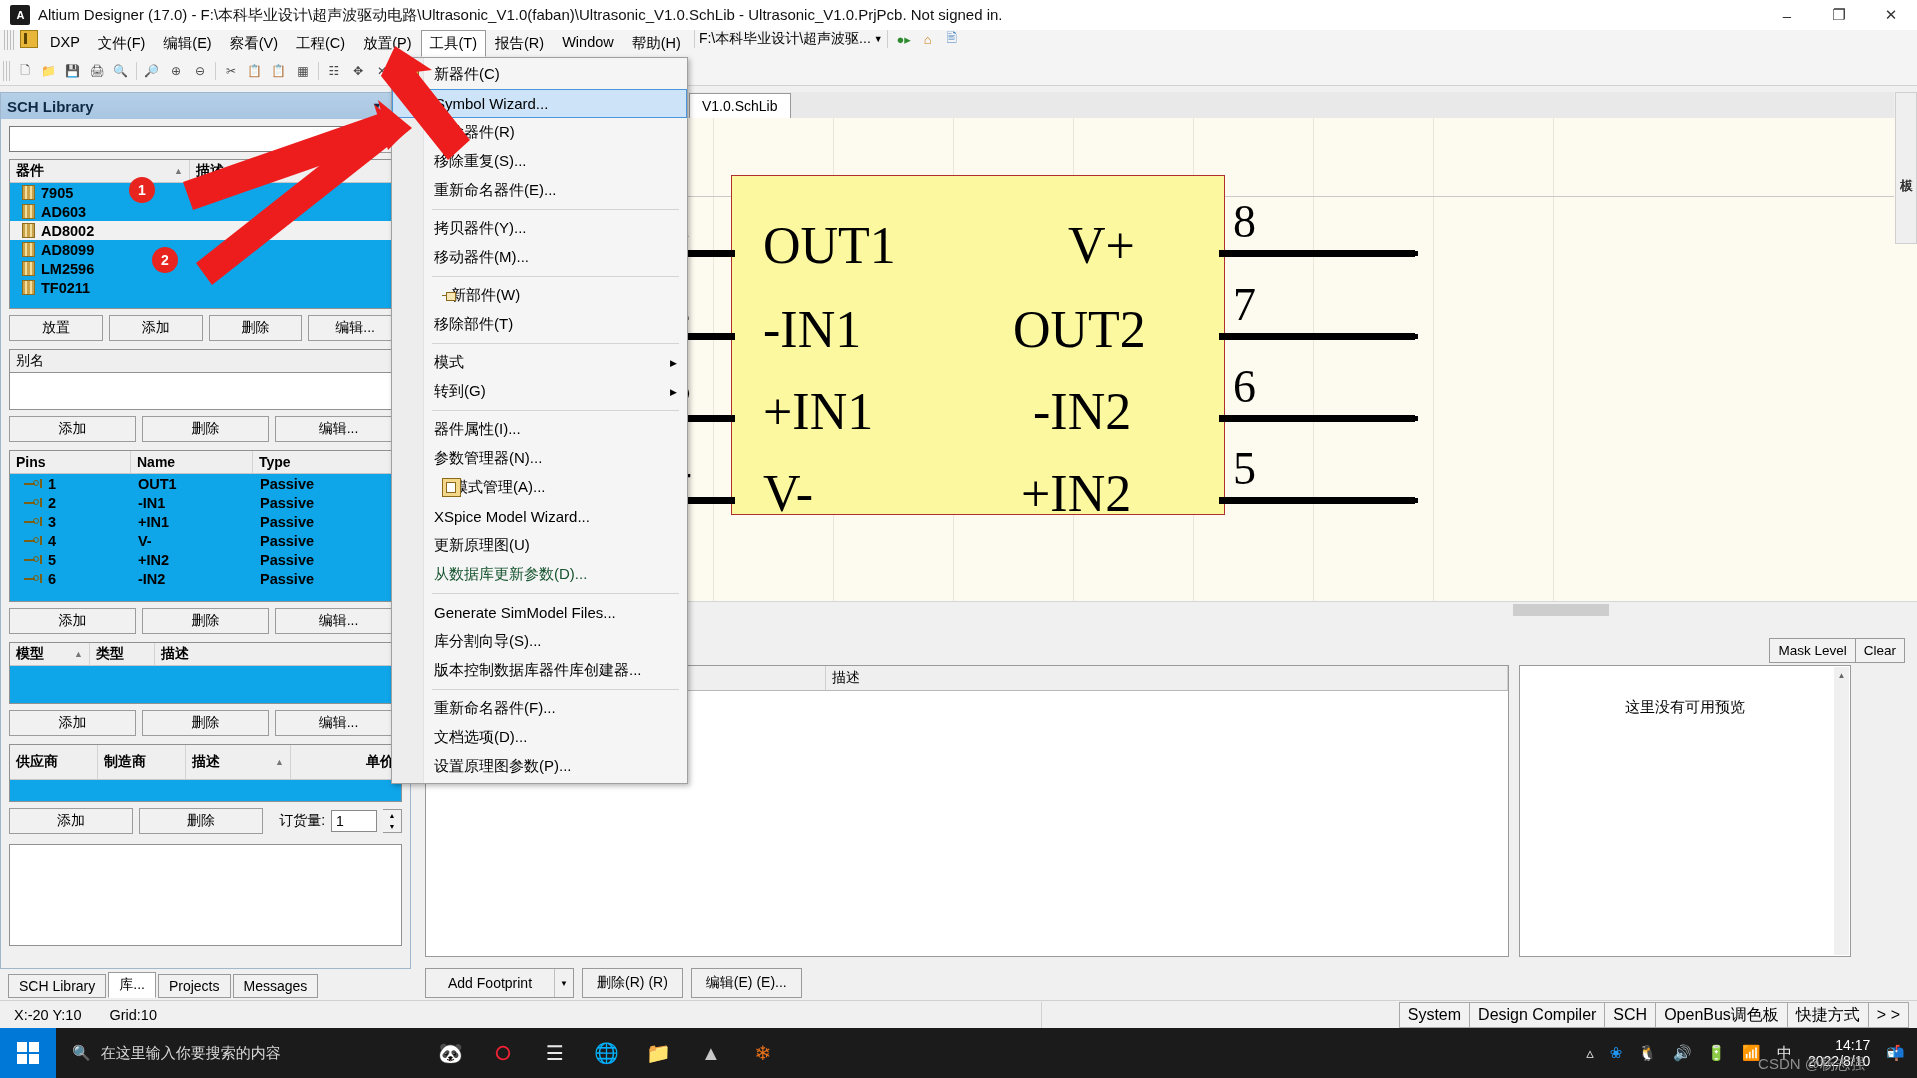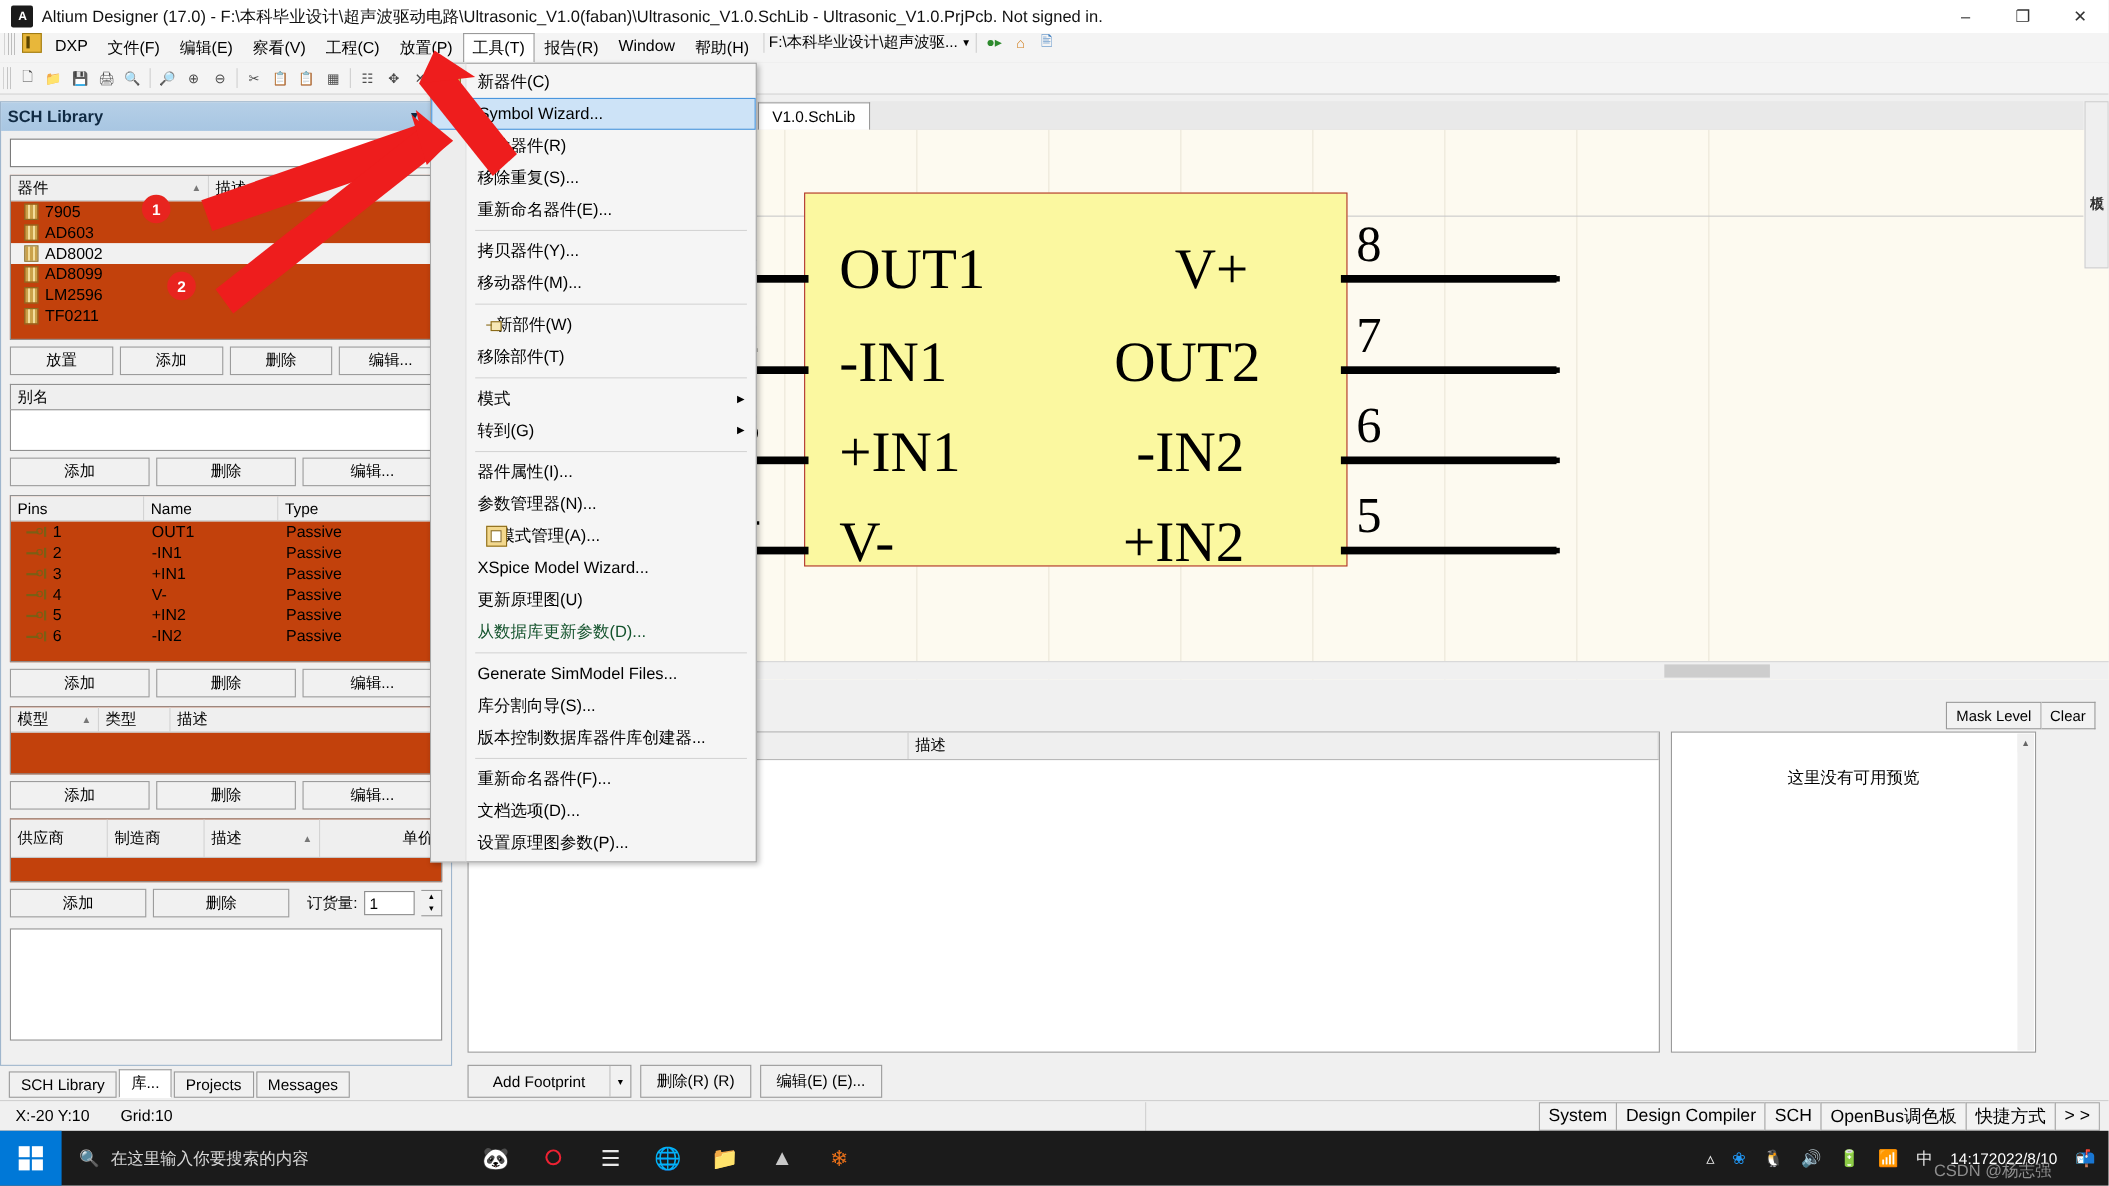"器件" .grid-box { background: #c2410c -> #0ea5e9; font-weight: none -> bold }
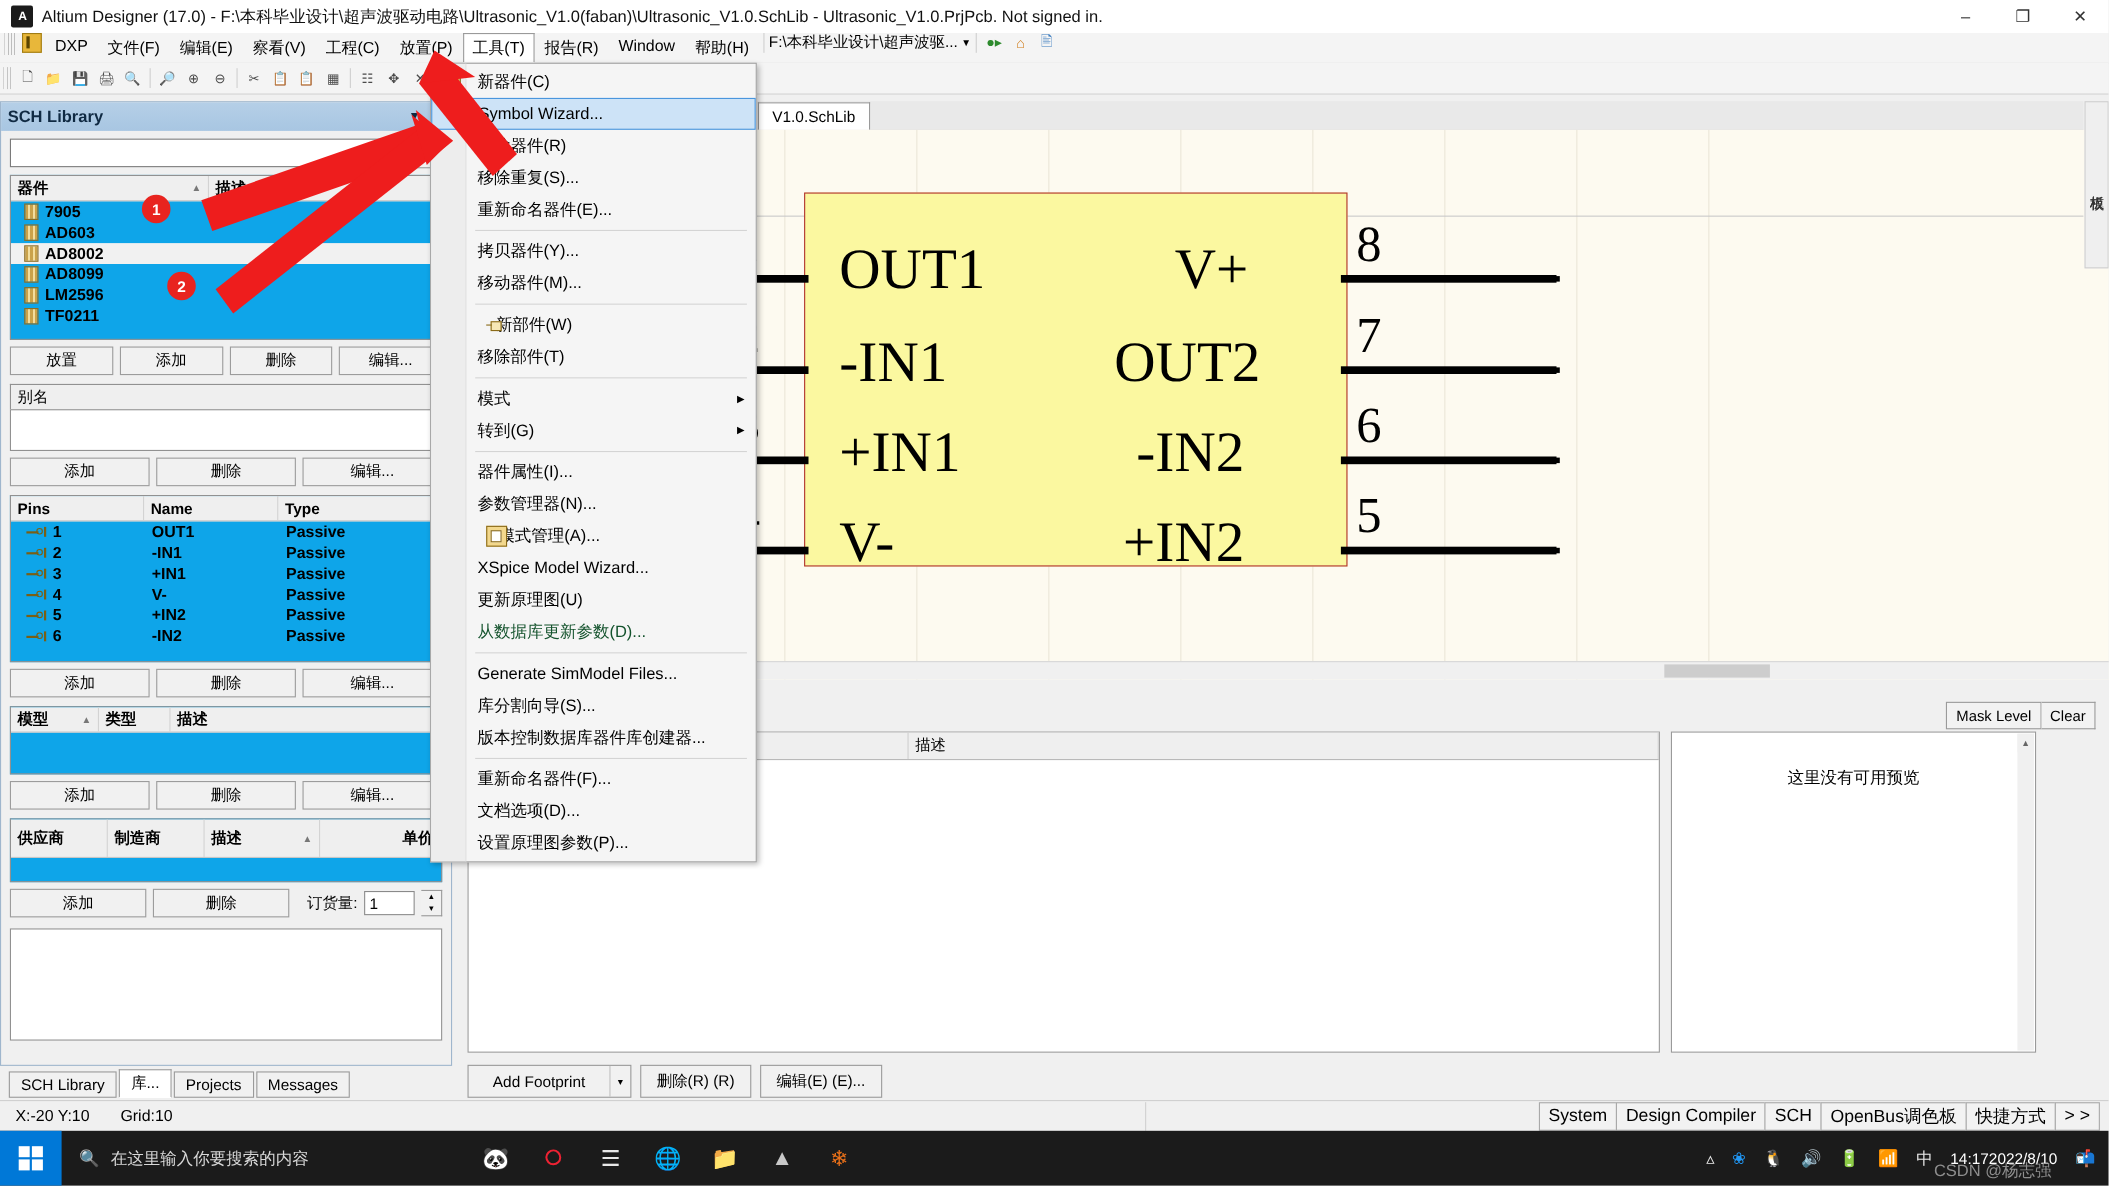"14:17" .clock { flex-direction: row -> column }
